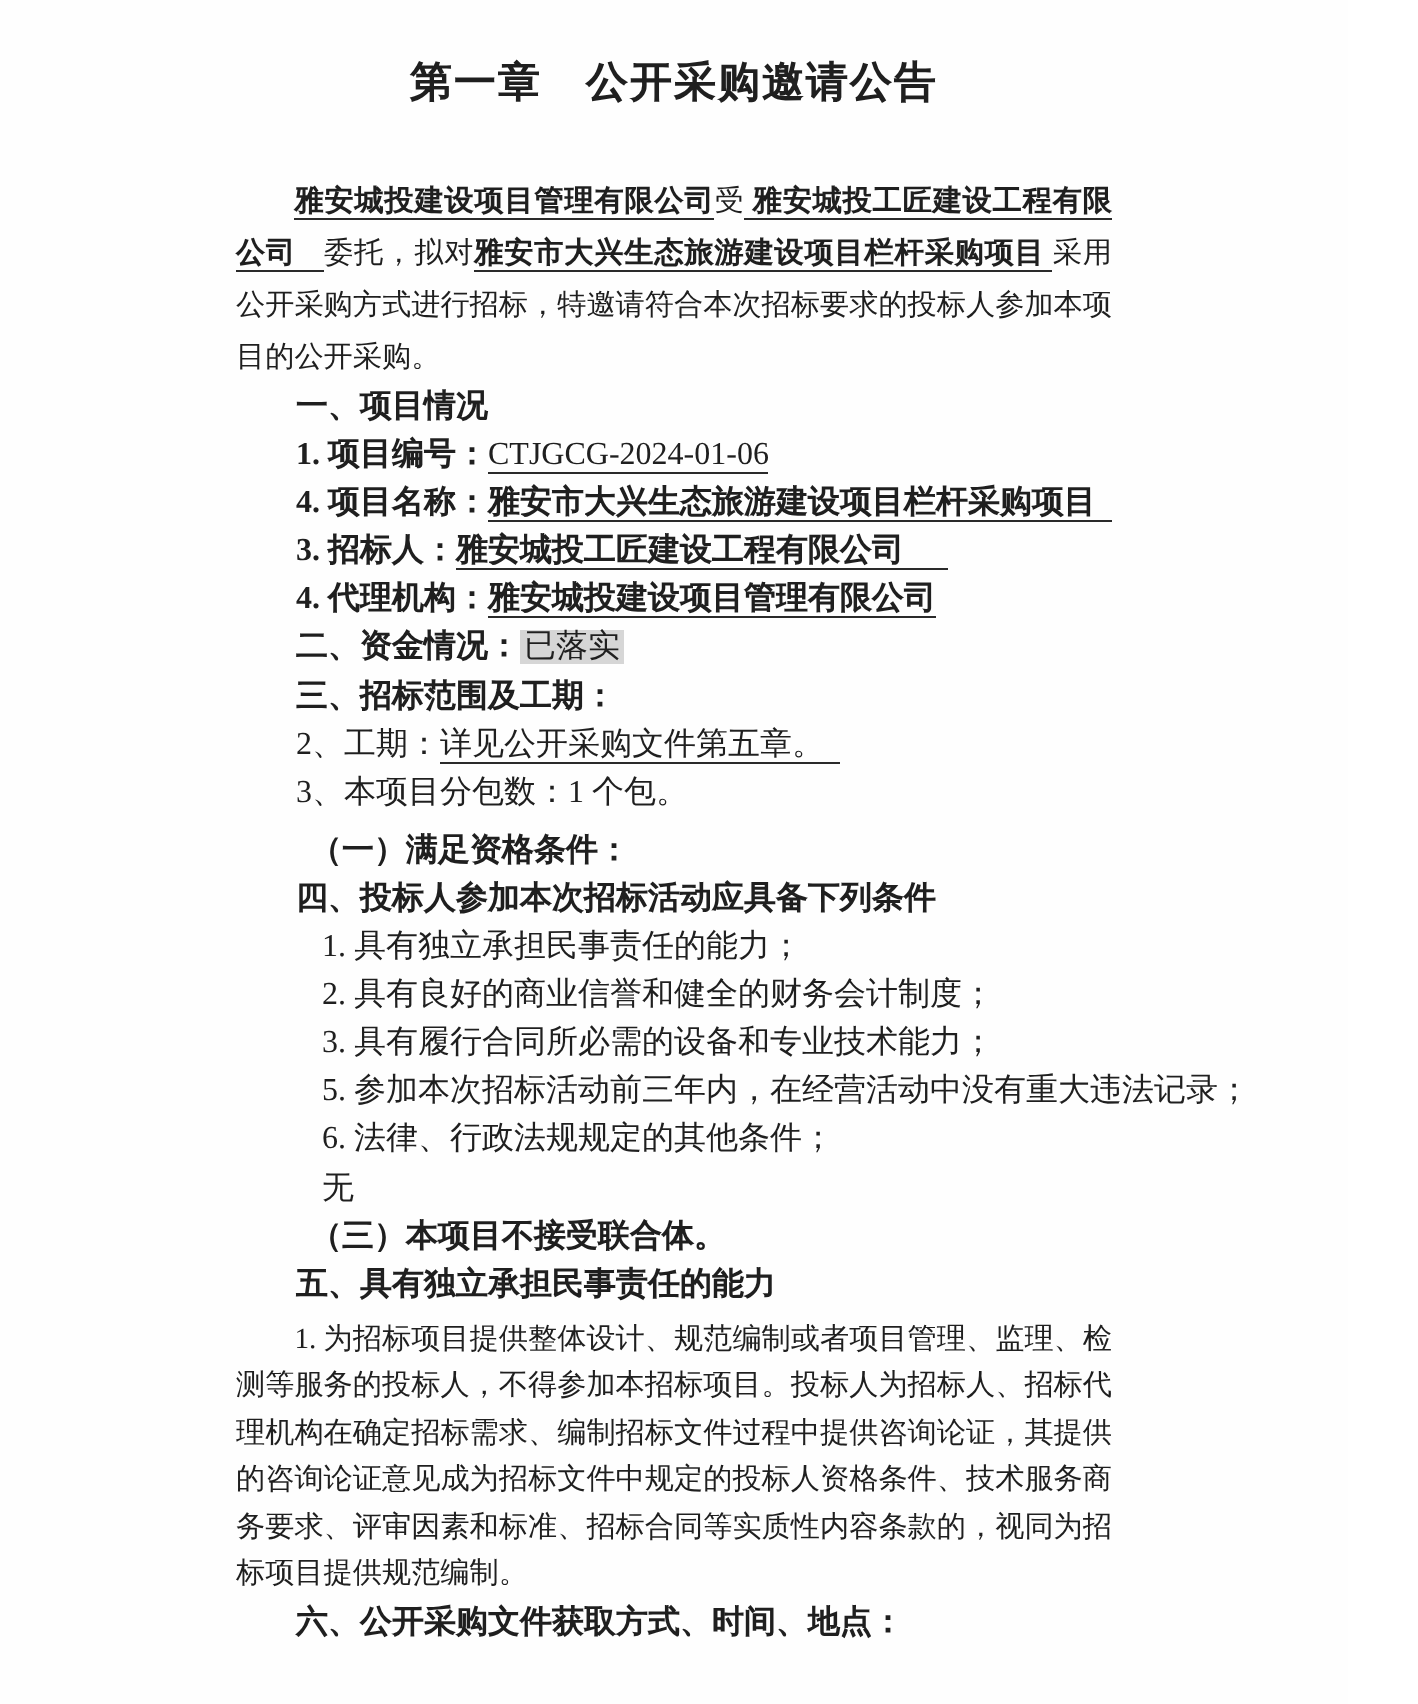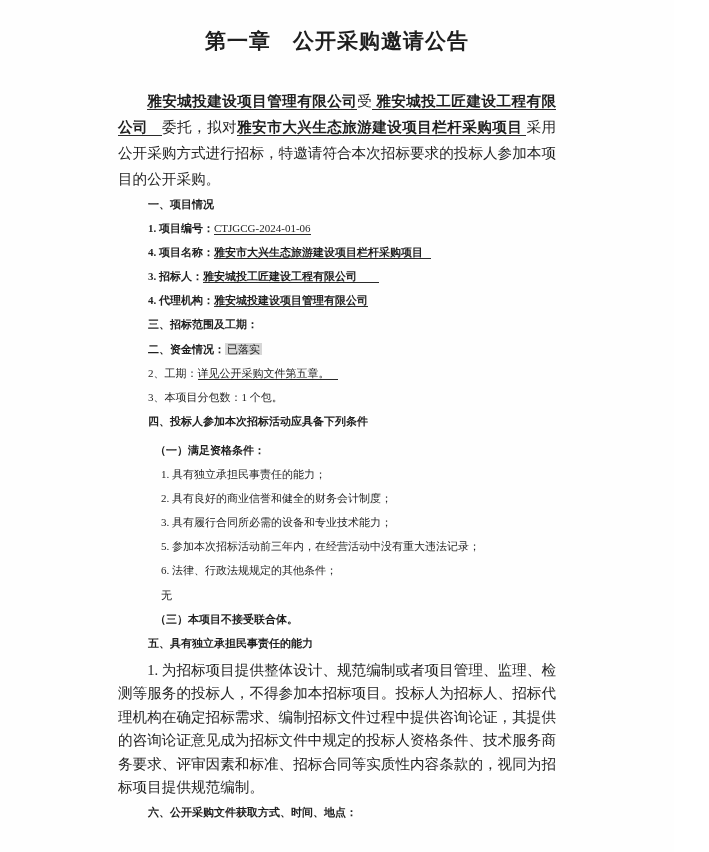"一、项目情况" .line { font-size: 11px -> 16px }
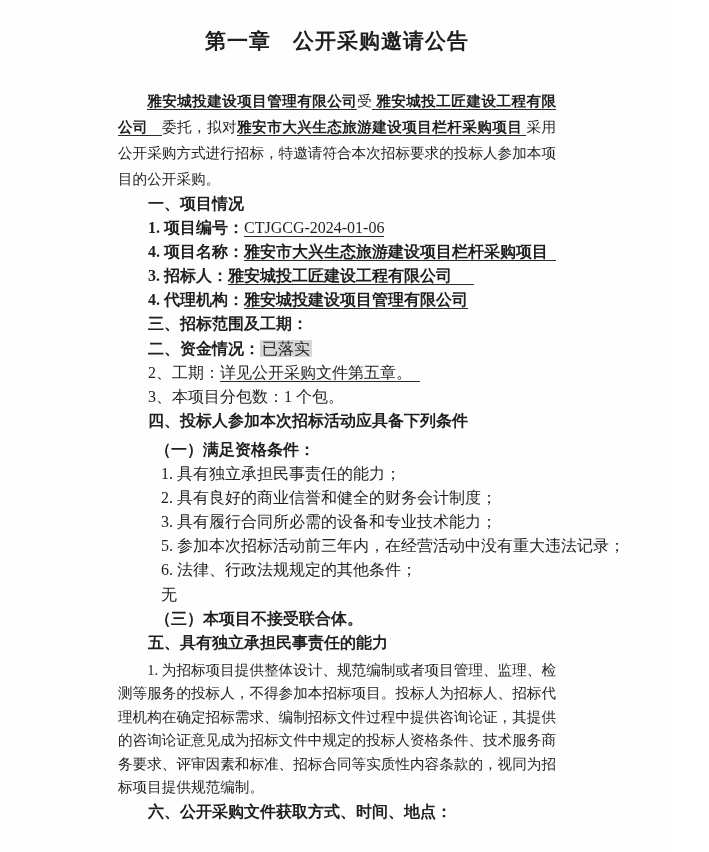"三、招标范围及工期：" div.line { order: before "二、资金情况： 已落实" -> after "二、资金情况： 已落实" }
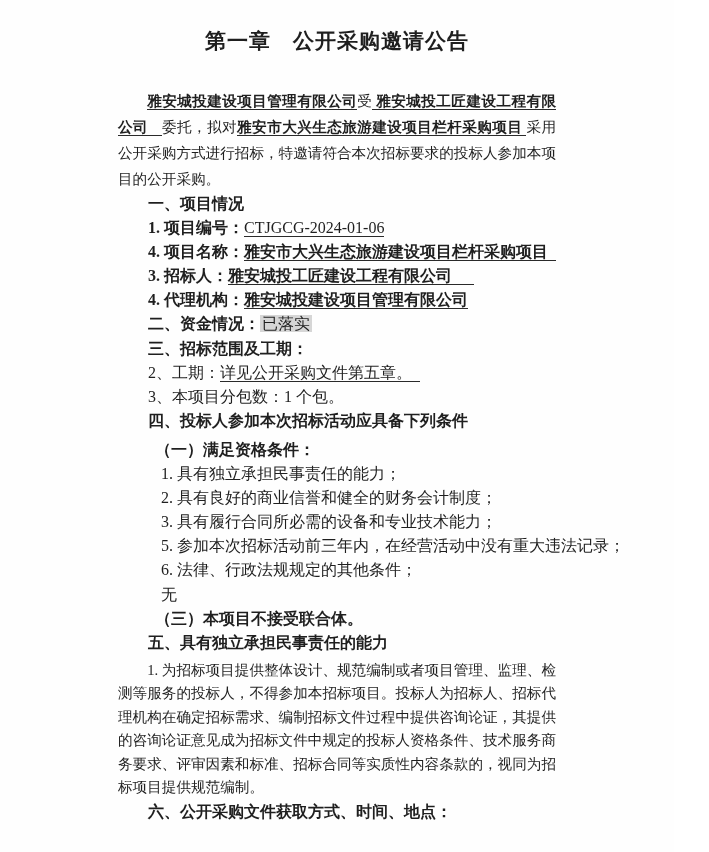"四、投标人参加本次招标活动应具备下列条件" div.line { order: before "（一）满足资格条件：" -> after "（一）满足资格条件：" }
